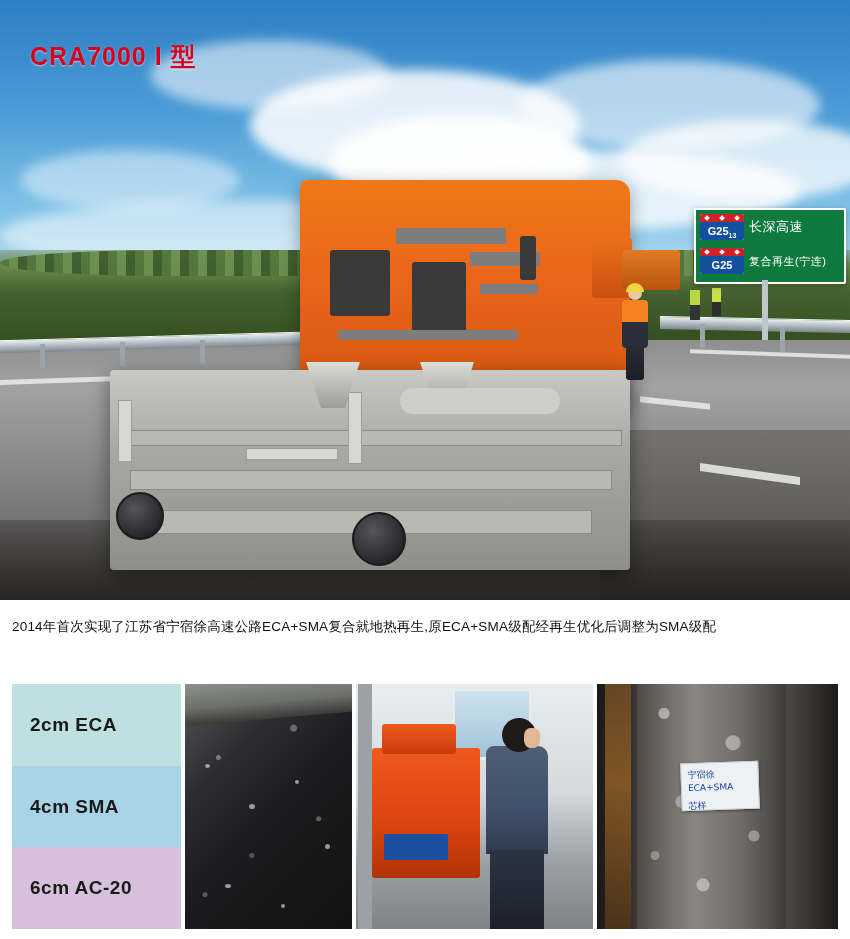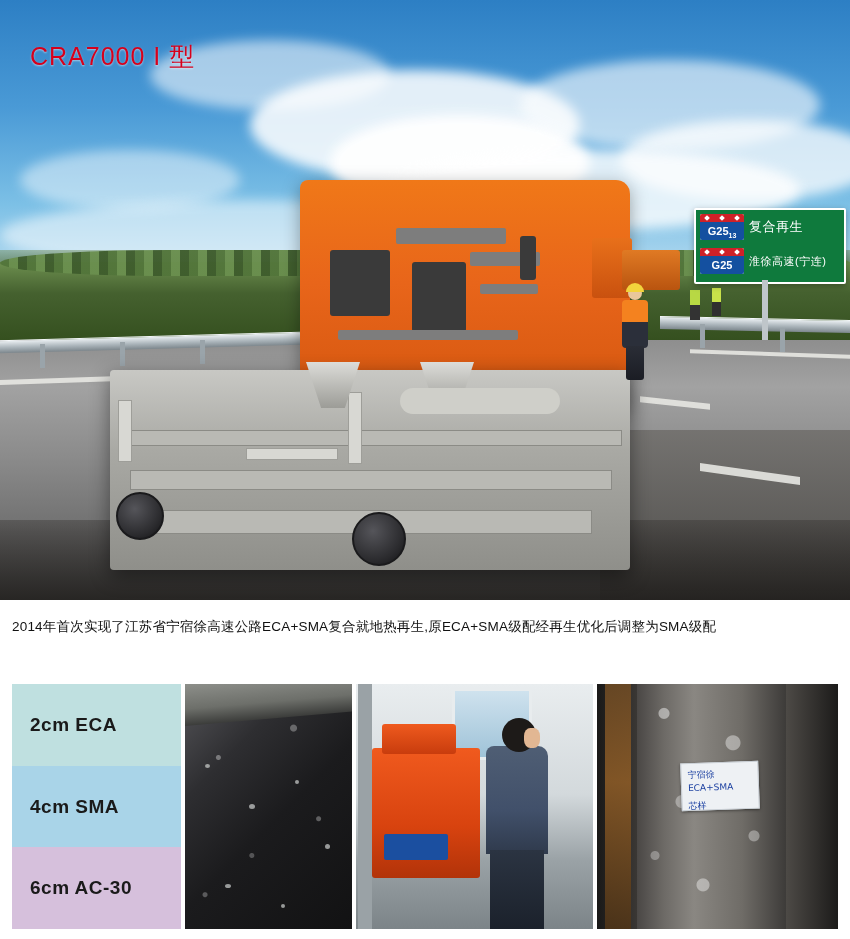"CRA7000 I 型" .hero-title { font-weight: normal -> bold }
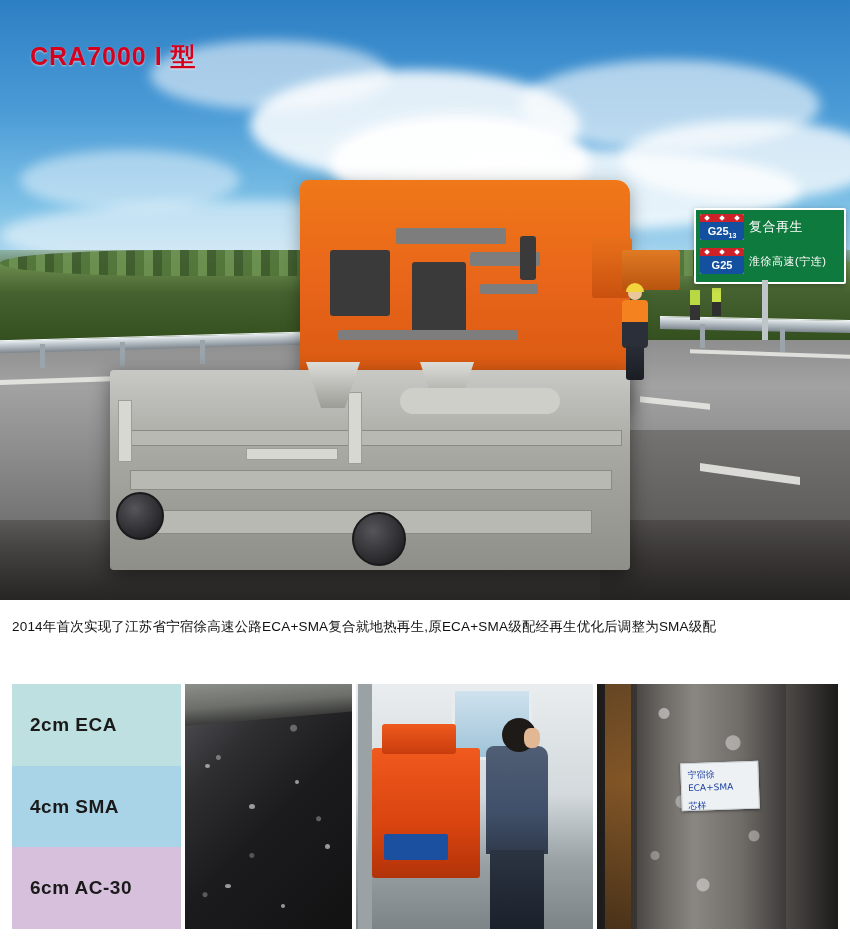"复合再生" div.hwy-text { text: 复合再生 -> 长深高速 }
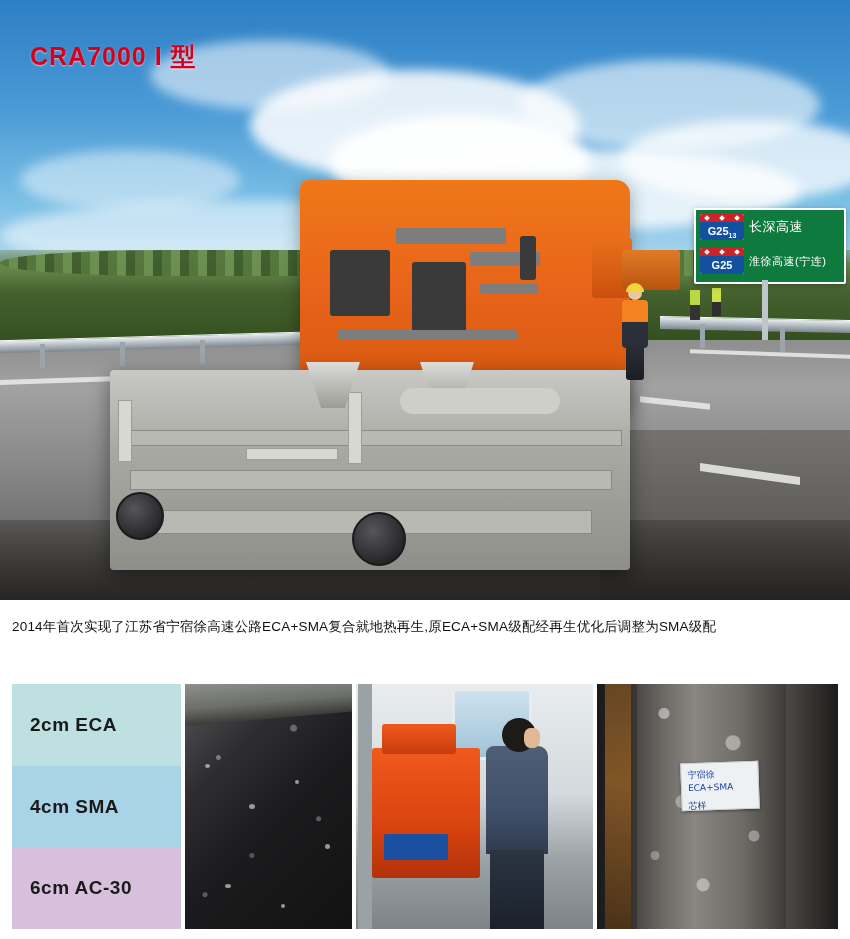"淮徐高速(宁连)" div.hwy-text { text: 淮徐高速 -> 复合再生 }
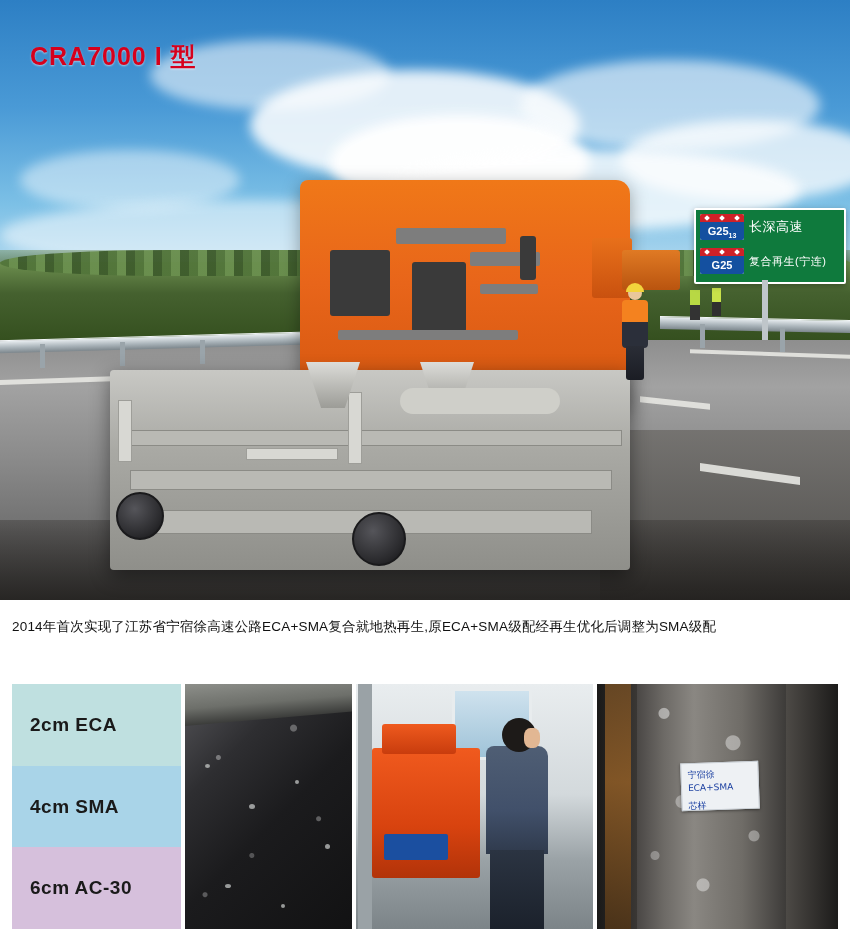"6cm AC-30" div.layer { text: AC-30 -> AC-20 }
